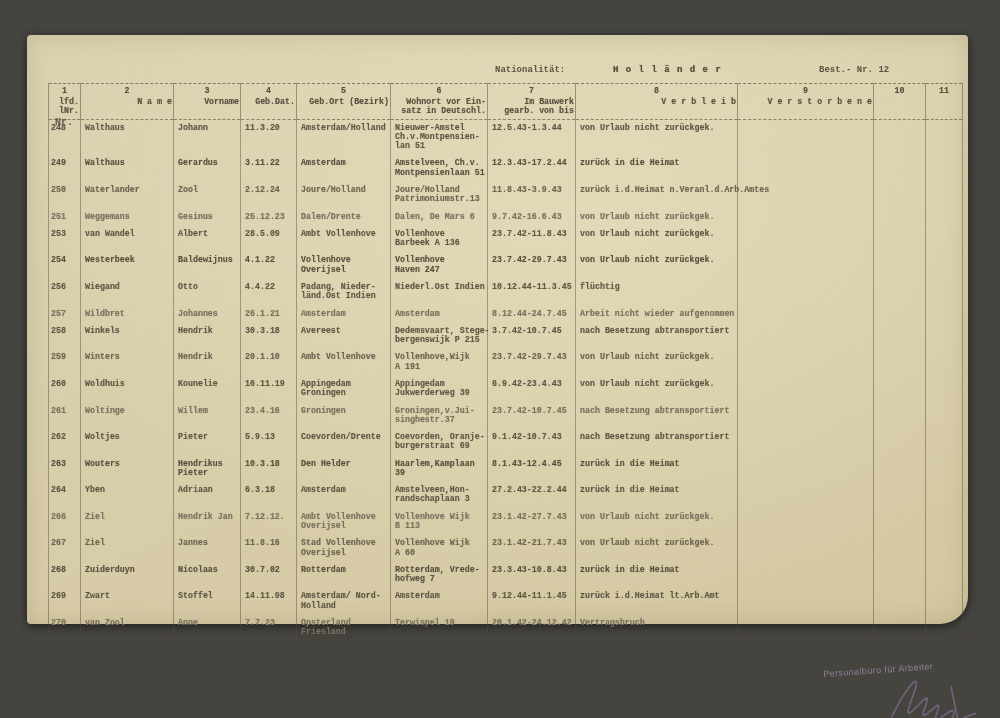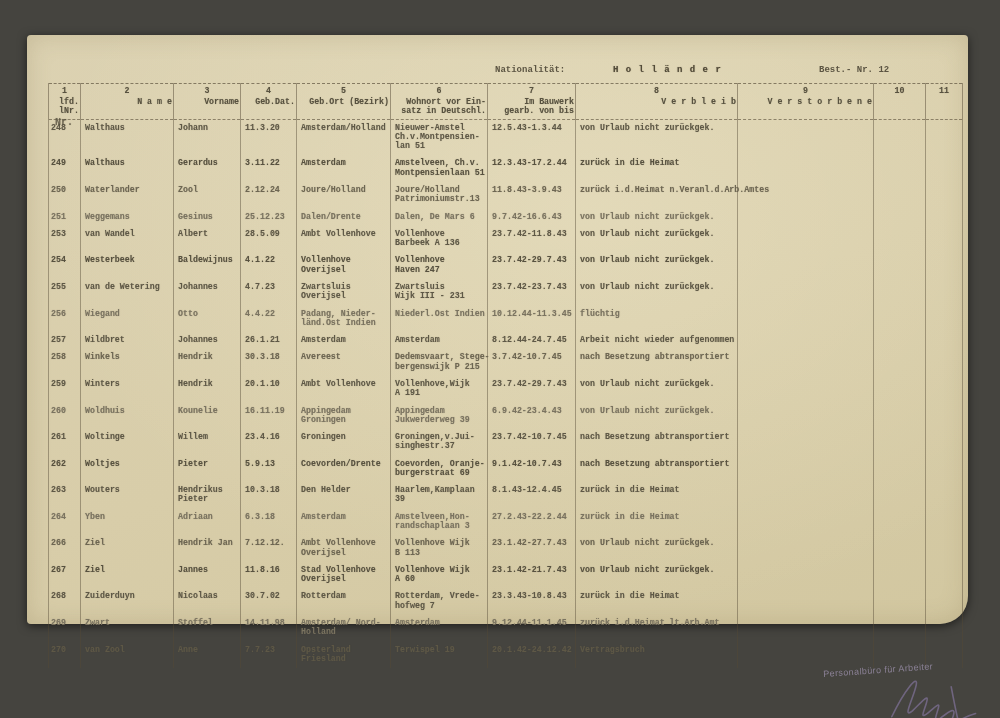"255" tr { html: <tr> <td>255</td> <td>van de Wetering</td> <td>Johannes</td> <td>4.7.23</td> <td>Zwartsluis Overijsel</td> <td>Zwartsluis Wijk III - 231</td> <td>23.7.42-23.7.43</td> <td>von Urlaub nicht zurückgek.</td> <td></td> <td></td> <td></td> </tr> -> none }
